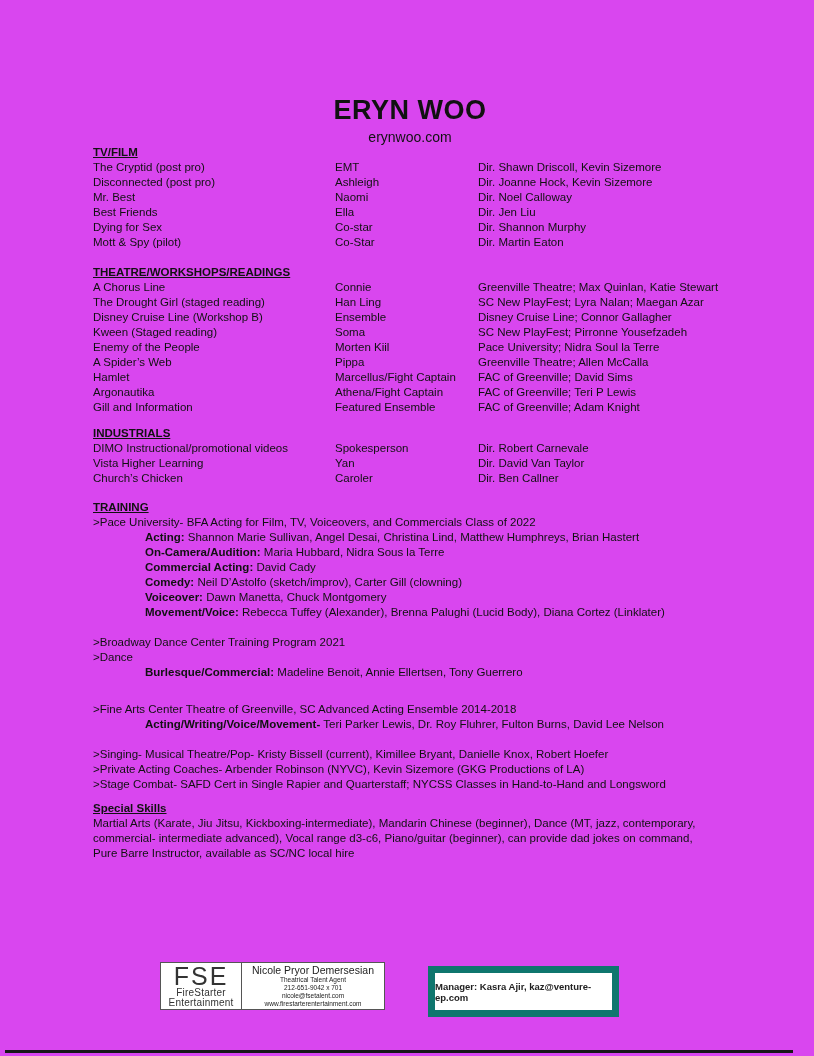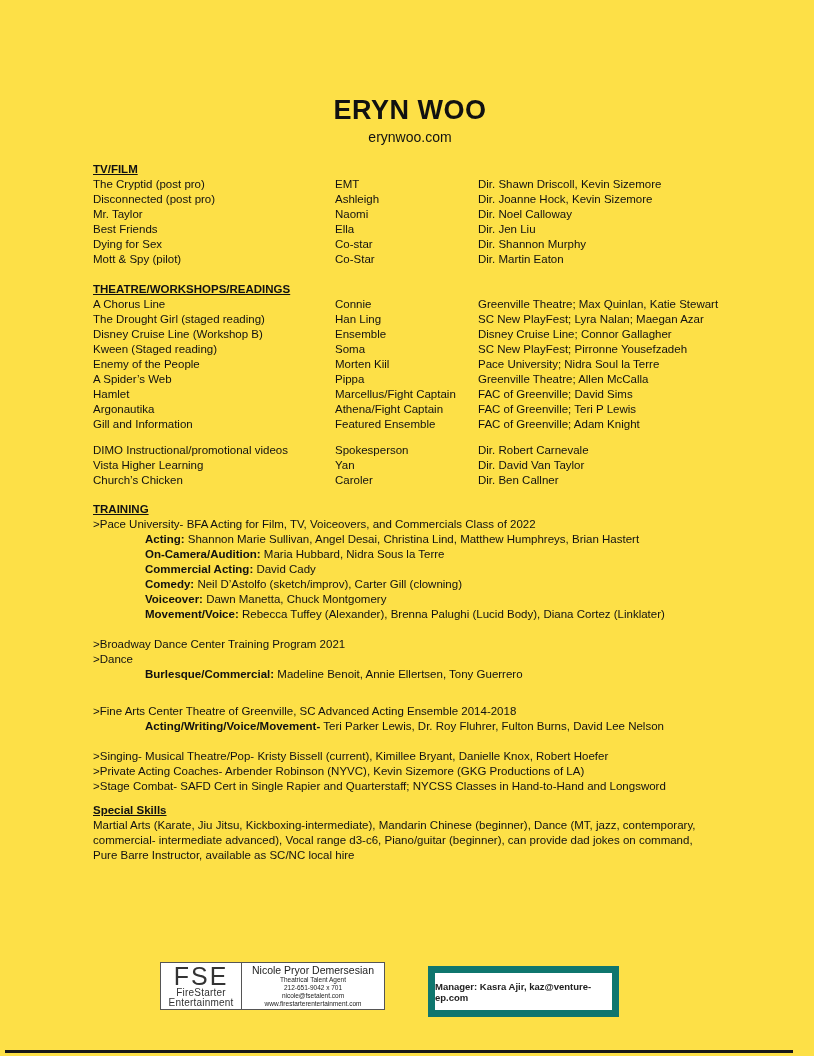"ERYN WOO" .page { background: #fde047 -> #d946ef }
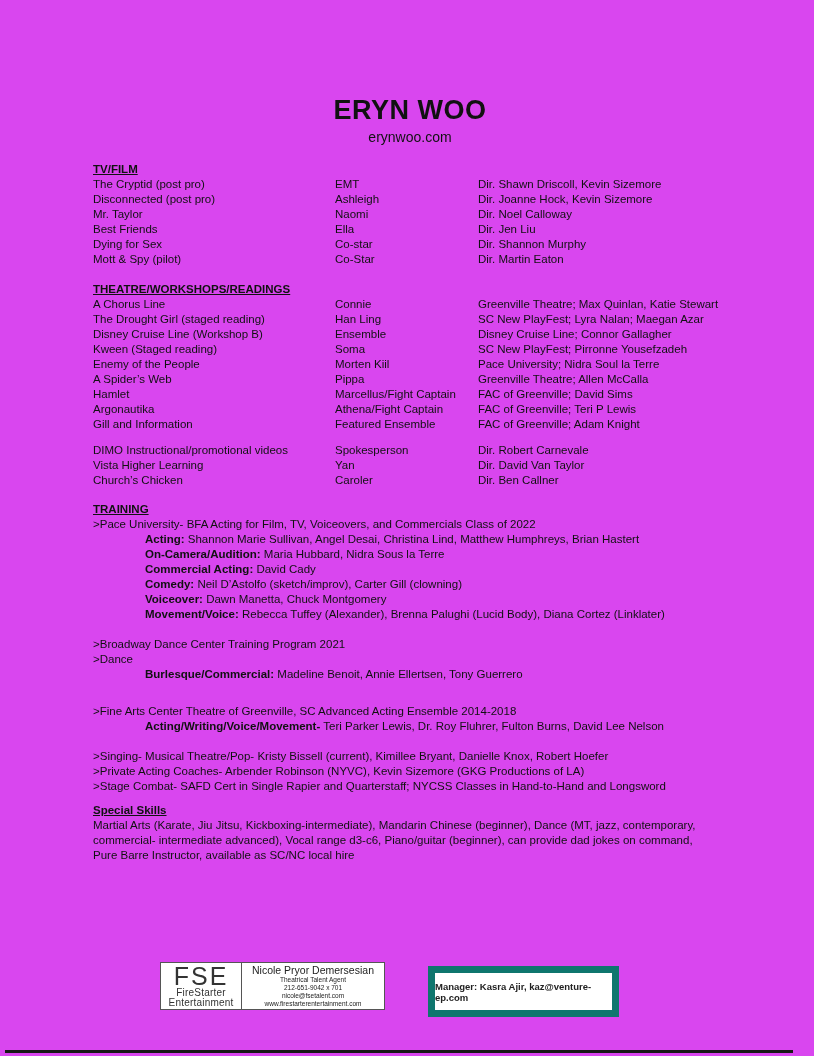"TV/FILM" .sec-tv { margin-top: 17px -> none }
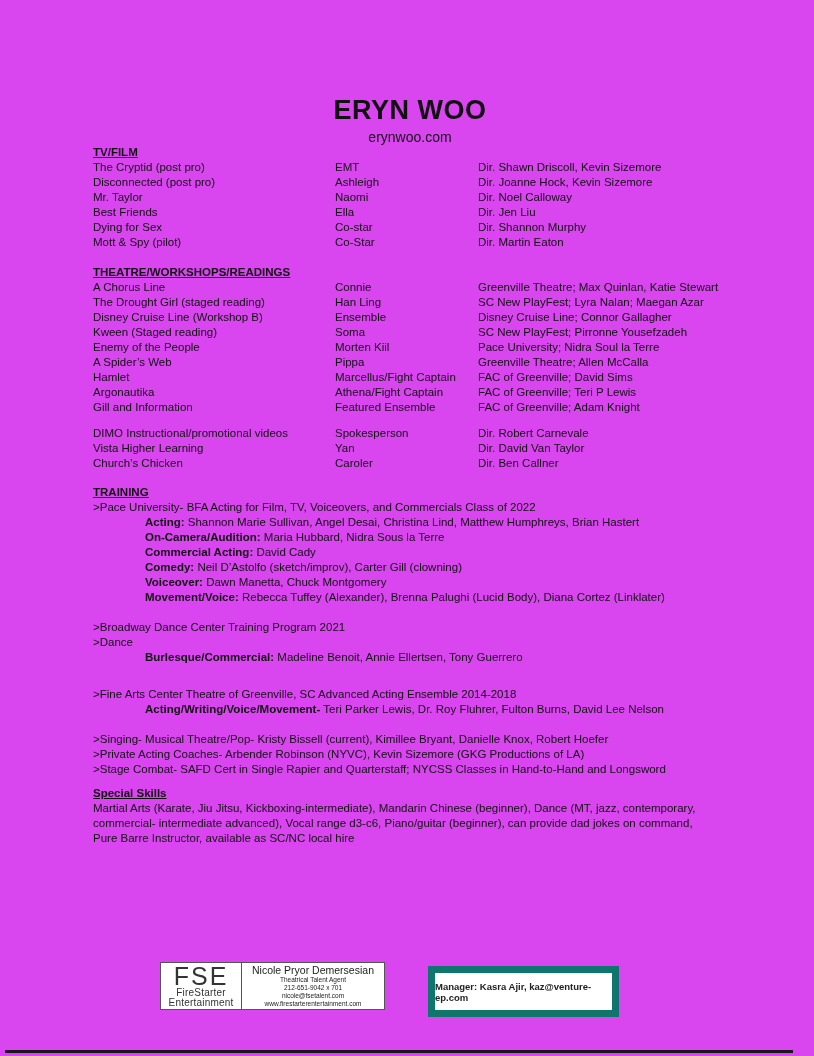"Mr. Taylor" span { text: Taylor -> Best }
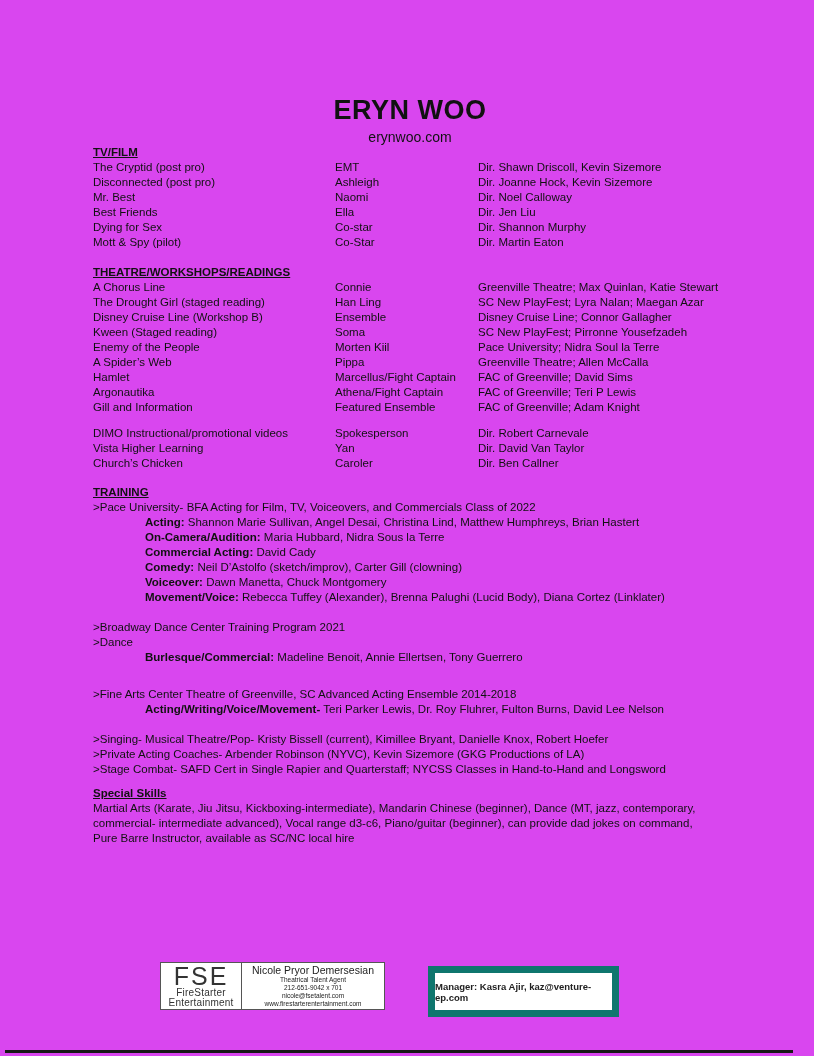"INDUSTRIALS" div.sec-heading { html: none -> <div>INDUSTRIALS</div> }
